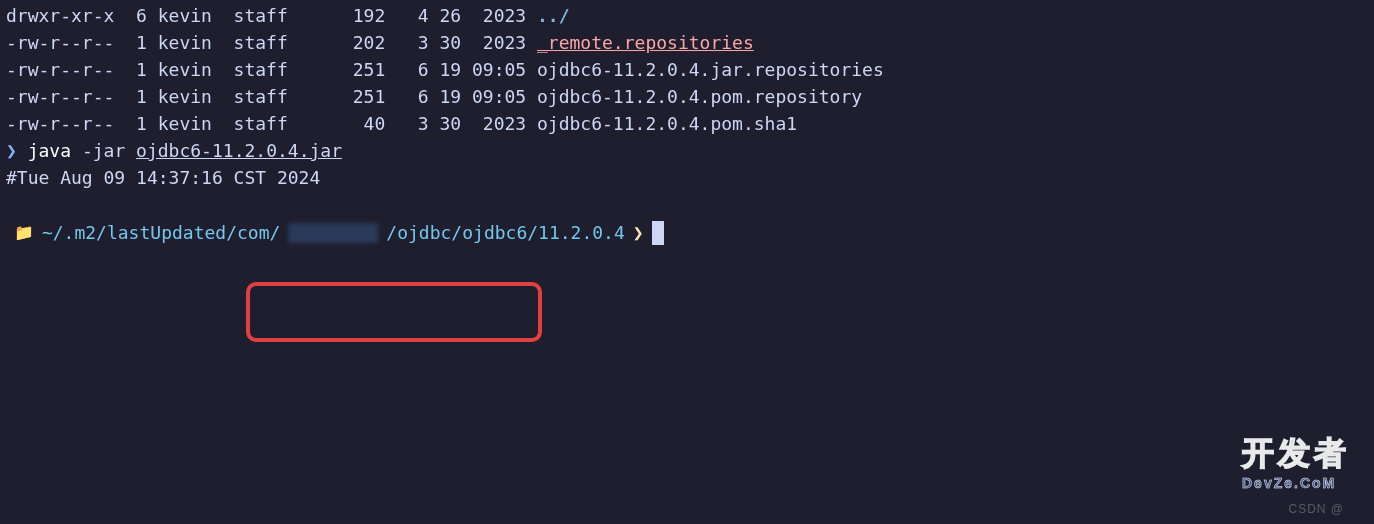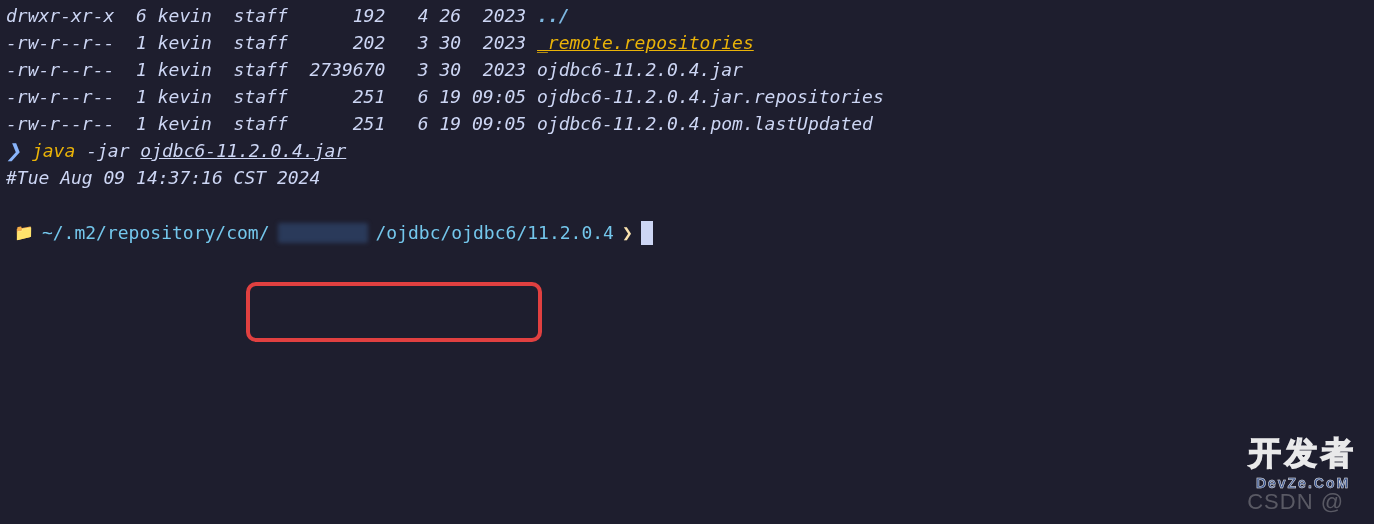"drwxr-xr-x 6 kevin staff 192" .row { font-style: italic -> none }
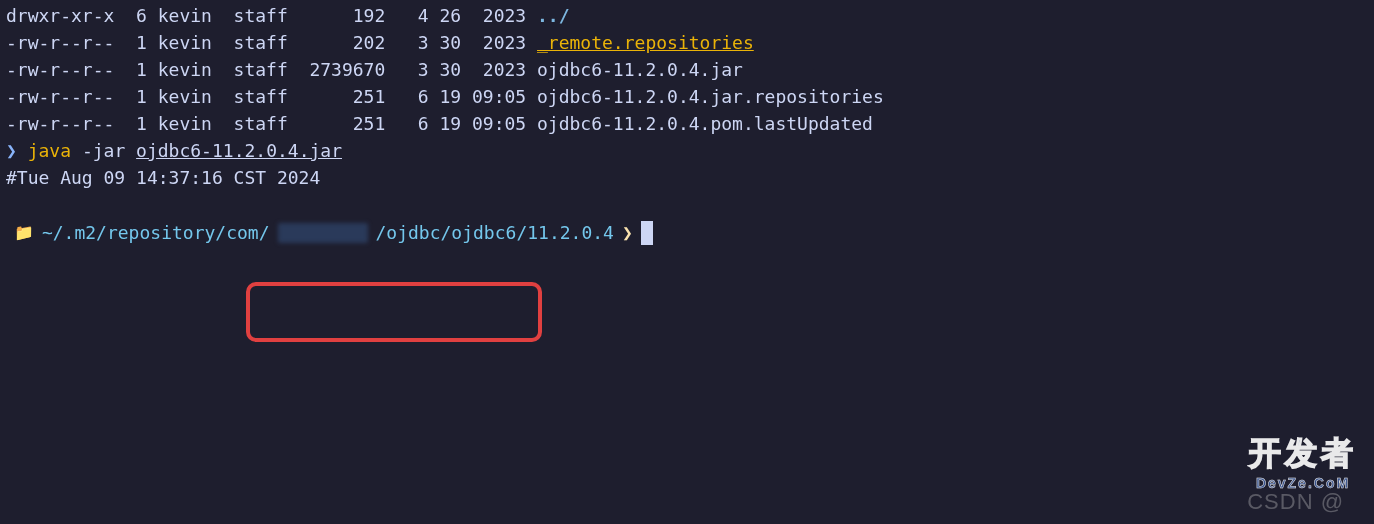"_remote.repositories" .link { color: #eab308 -> #fca5a5 }
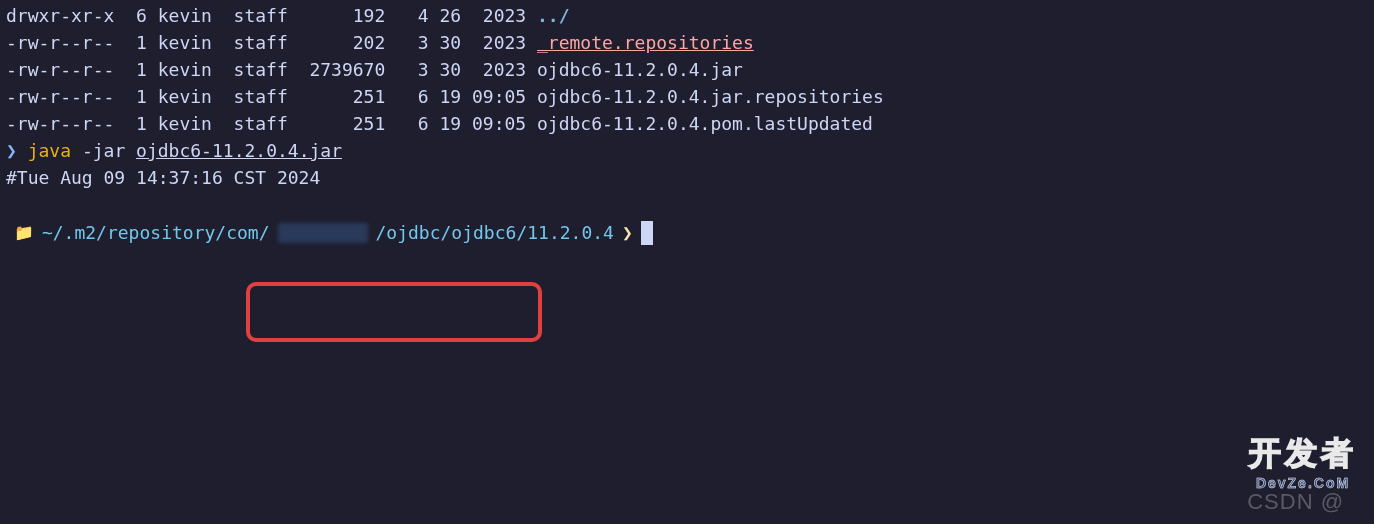"-rw-r--r-- 1 kevin staff 2739670" div.row { html: <div>-rw-r--r-- 1 kevin staff 2739670 3 30 2023 <span>ojdbc6-11.2.0.4.jar</span></div> -> none }
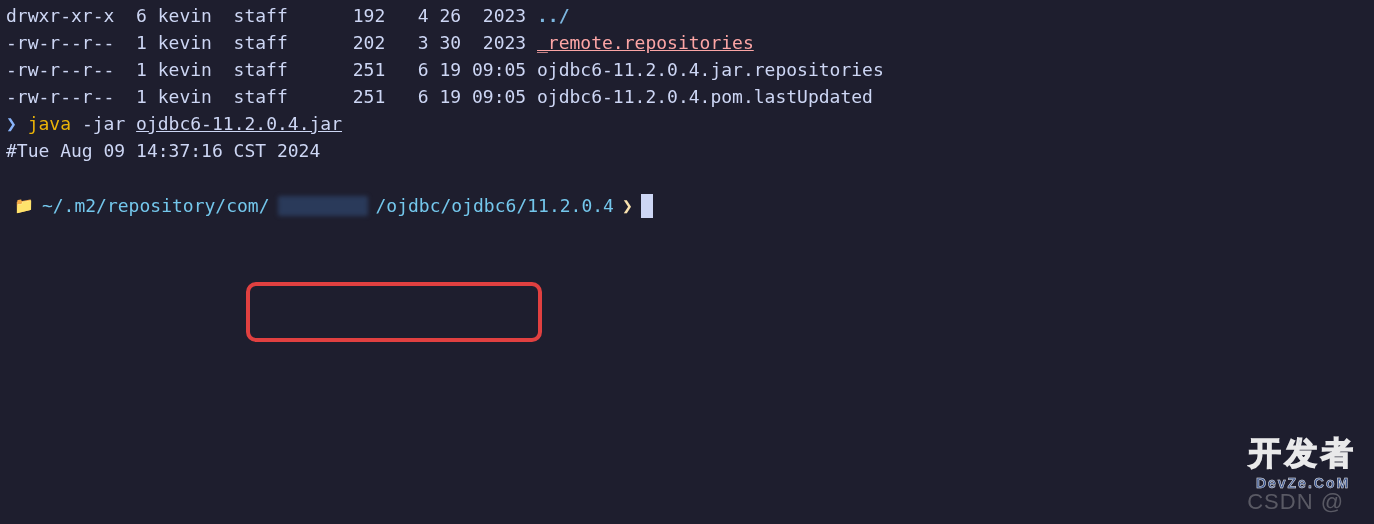"ojdbc6-11.2.0.4.pom.lastUpdated" span { text: ojdbc6-11.2.0.4.pom.lastUpdated -> ojdbc6-11.2.0.4.pom.repository }
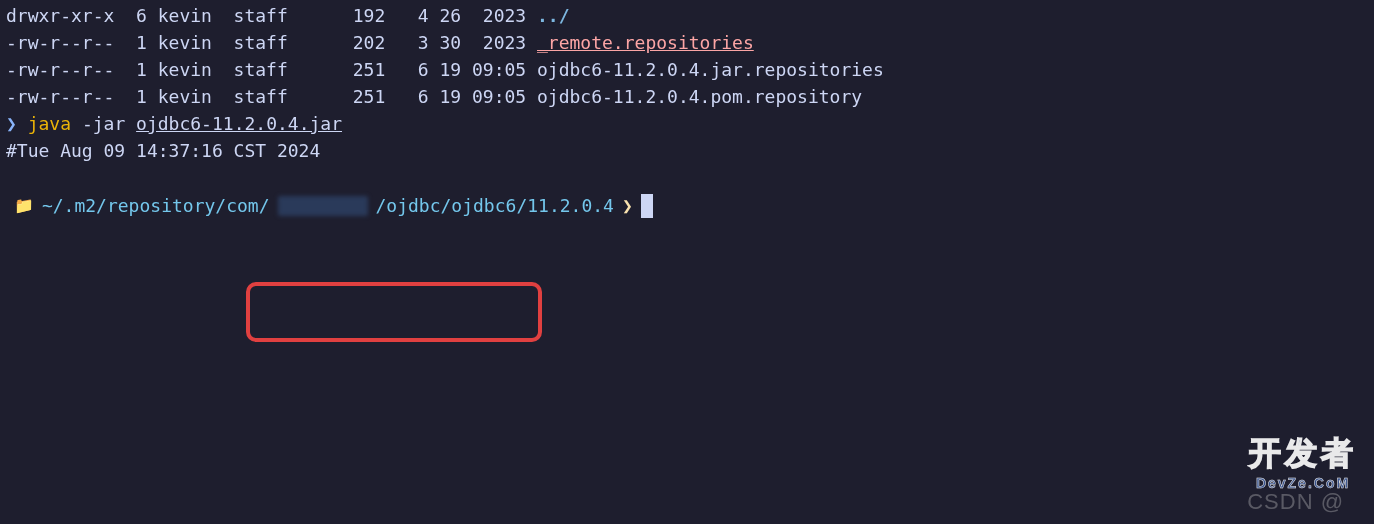"-rw-r--r-- 1 kevin staff 40" div.row { html: none -> <div>-rw-r--r-- 1 kevin staff 40 3 30 2023 <span>ojdbc6-11.2.0.4.pom.sha1</span></div> }
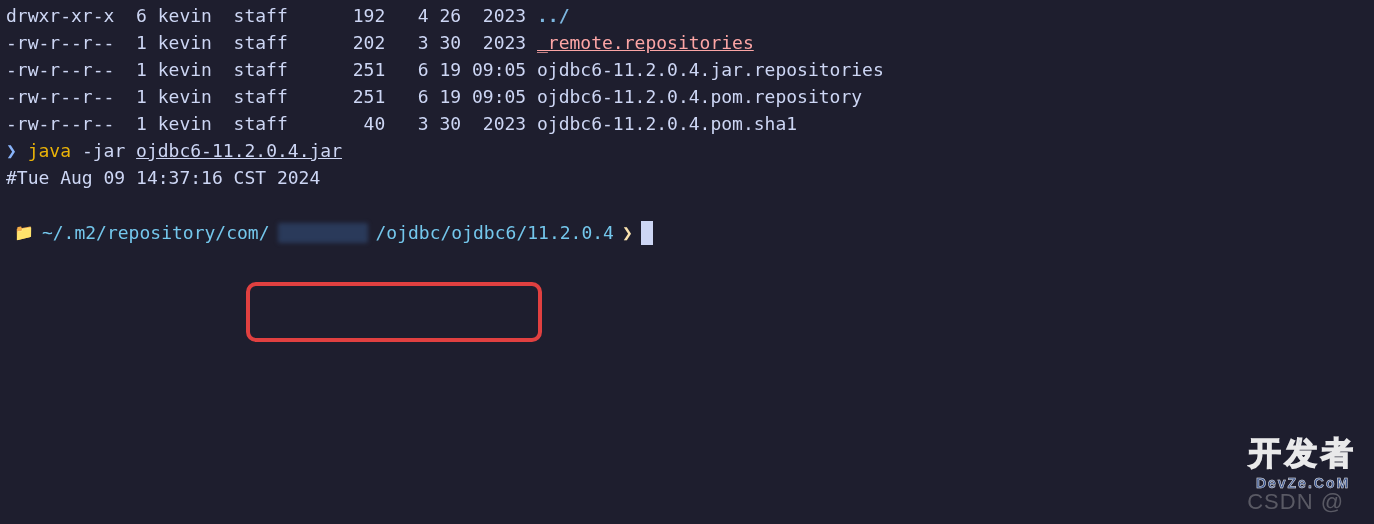"java" .java { color: #eab308 -> #ffffff }
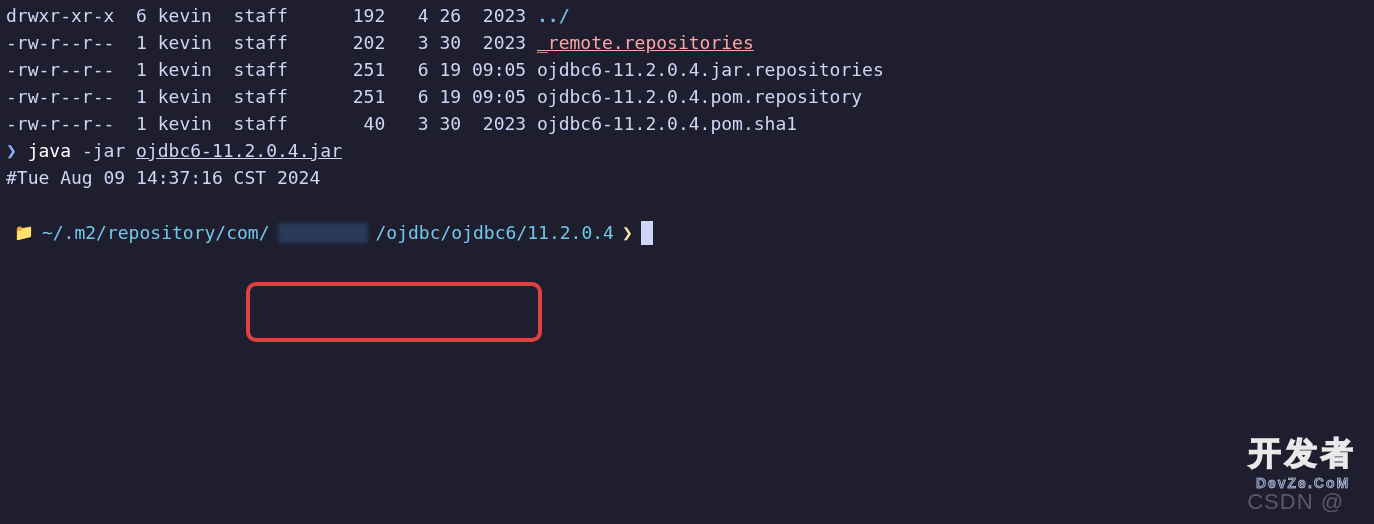"~/.m2/repository/com/" span.path { text: /.m2/repository/com/ -> /.m2/lastUpdated/com/ }
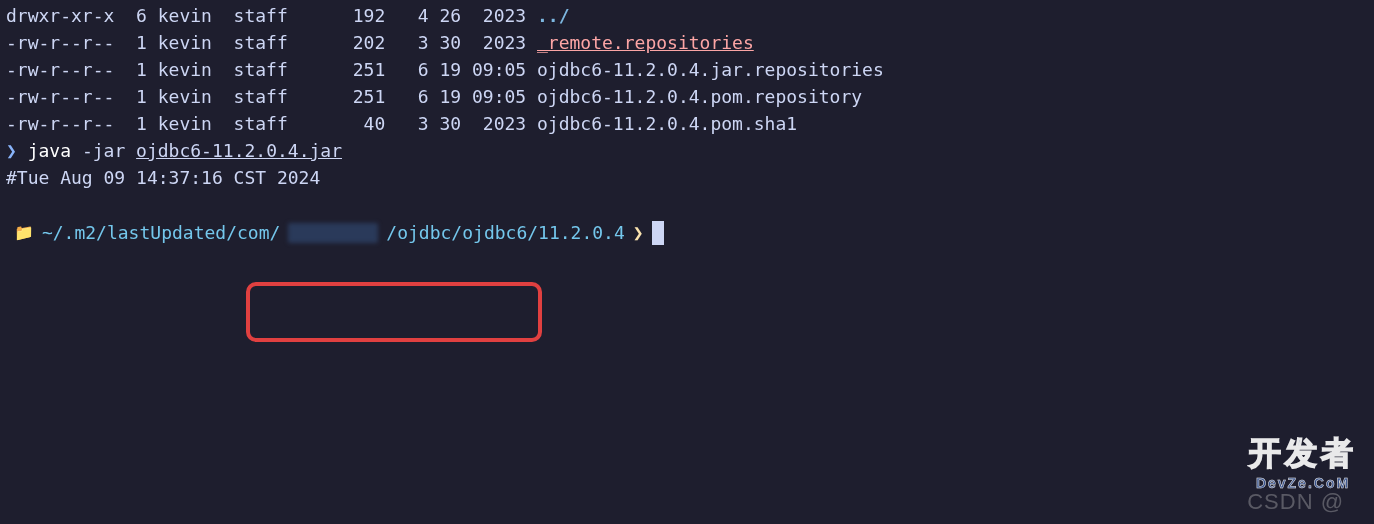"开发者" .watermark-right { right: 17px -> 24px }
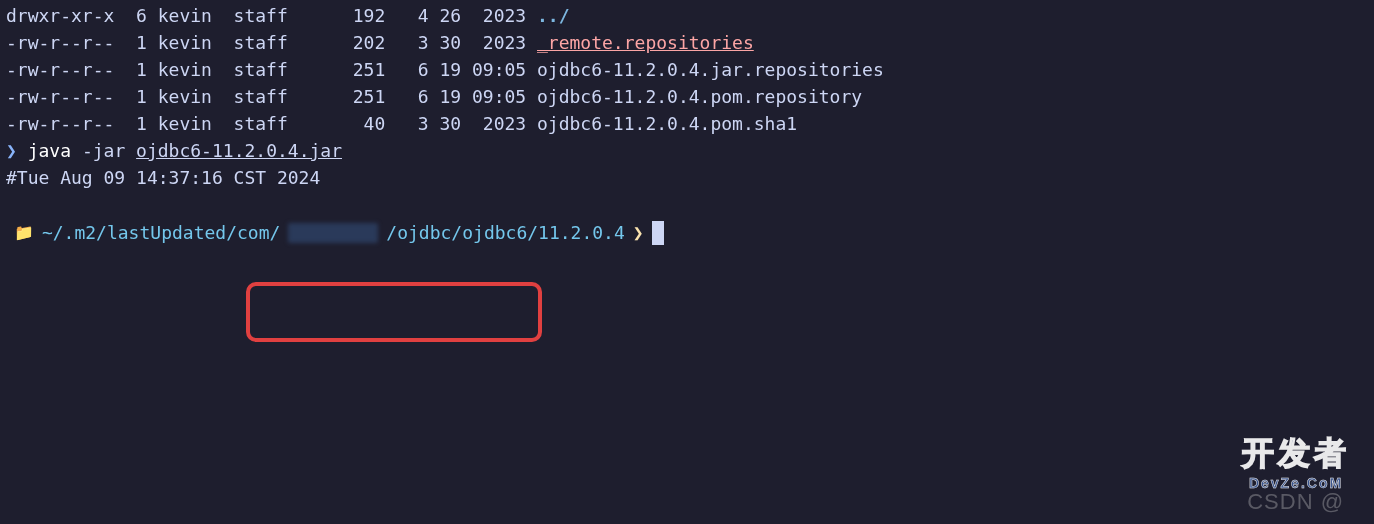"DevZe.CoM" .watermark-right .sub { text-align: center -> left }
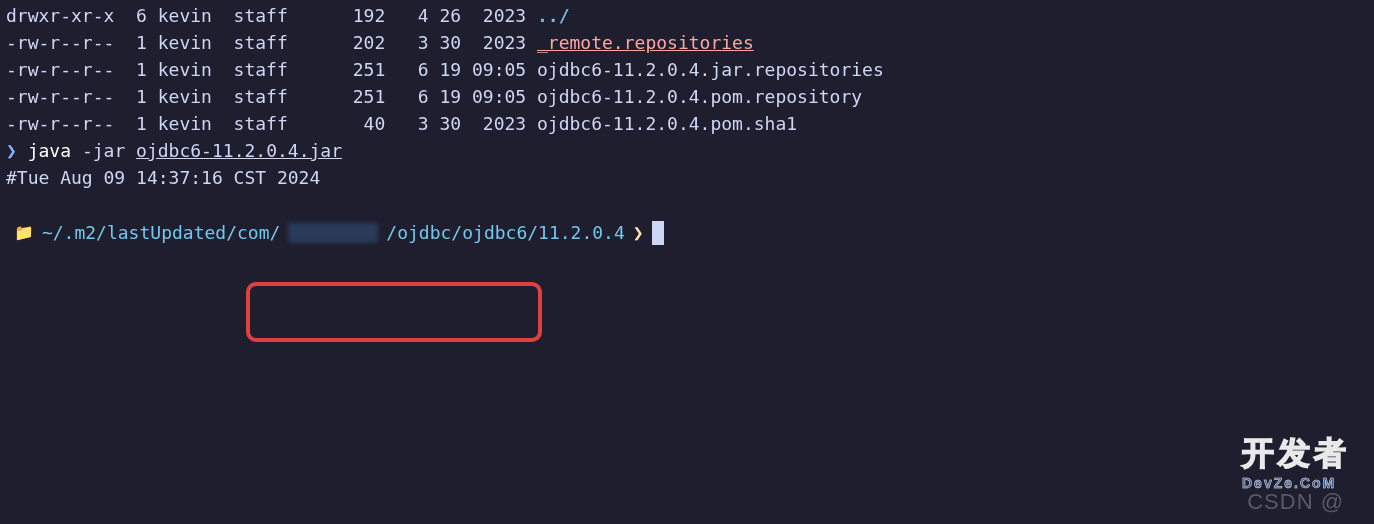"CSDN @" .watermark-csdn { font-size: 22px -> 12px }
